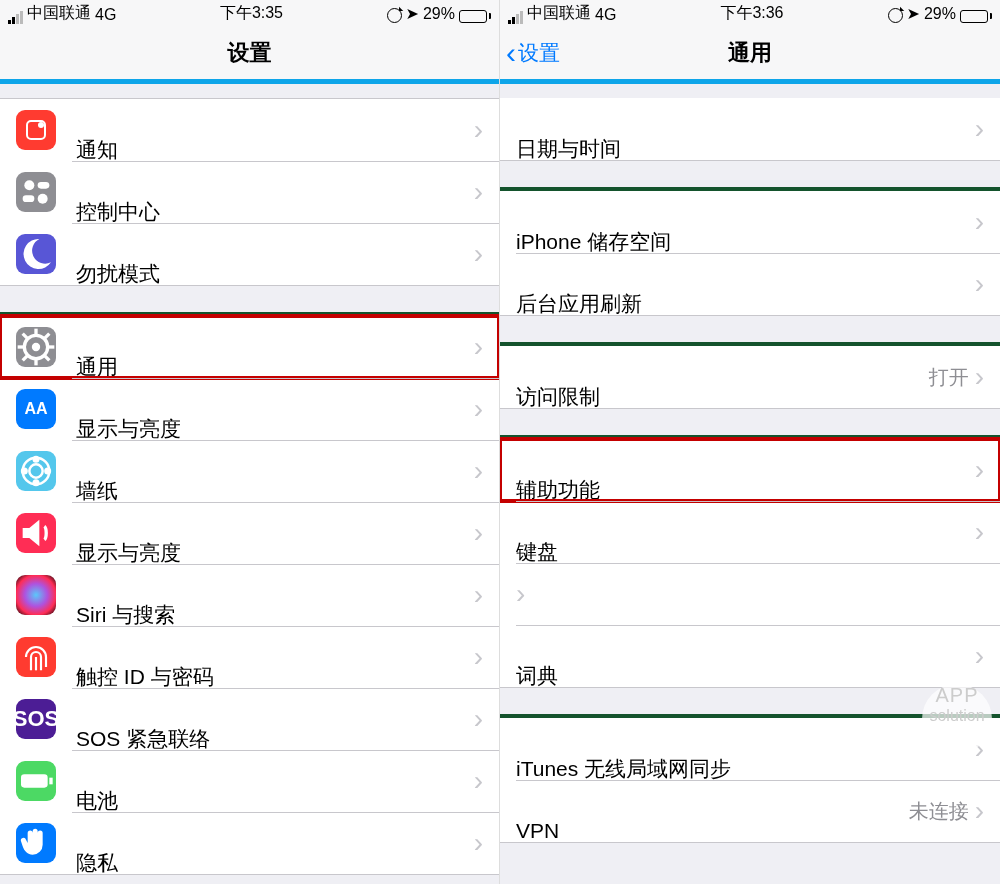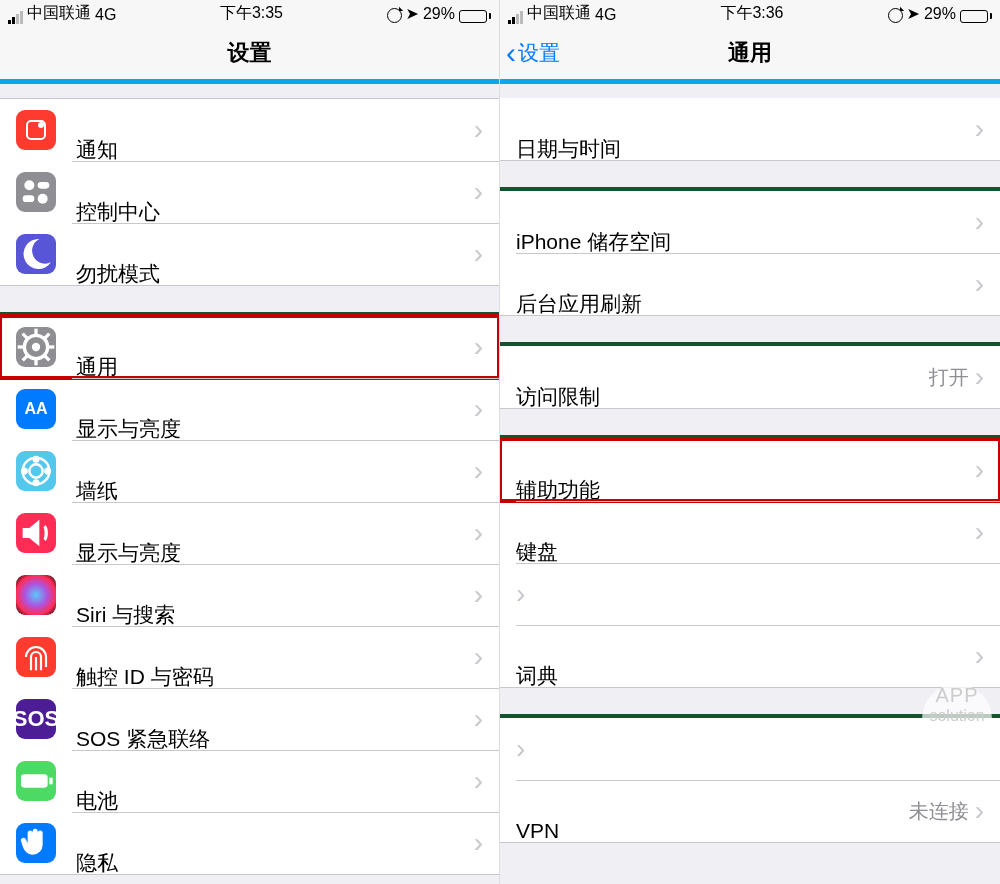"iTunes 无线局域网同步" div.label { html: none -> <div>iTunes 无线局域网同步</div> }
